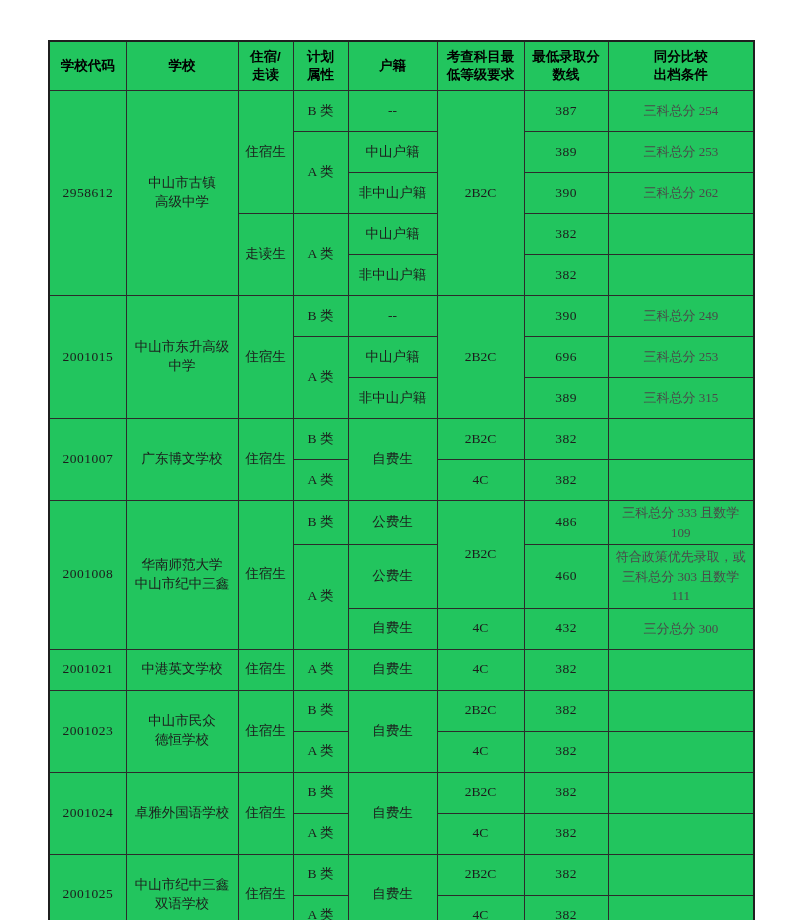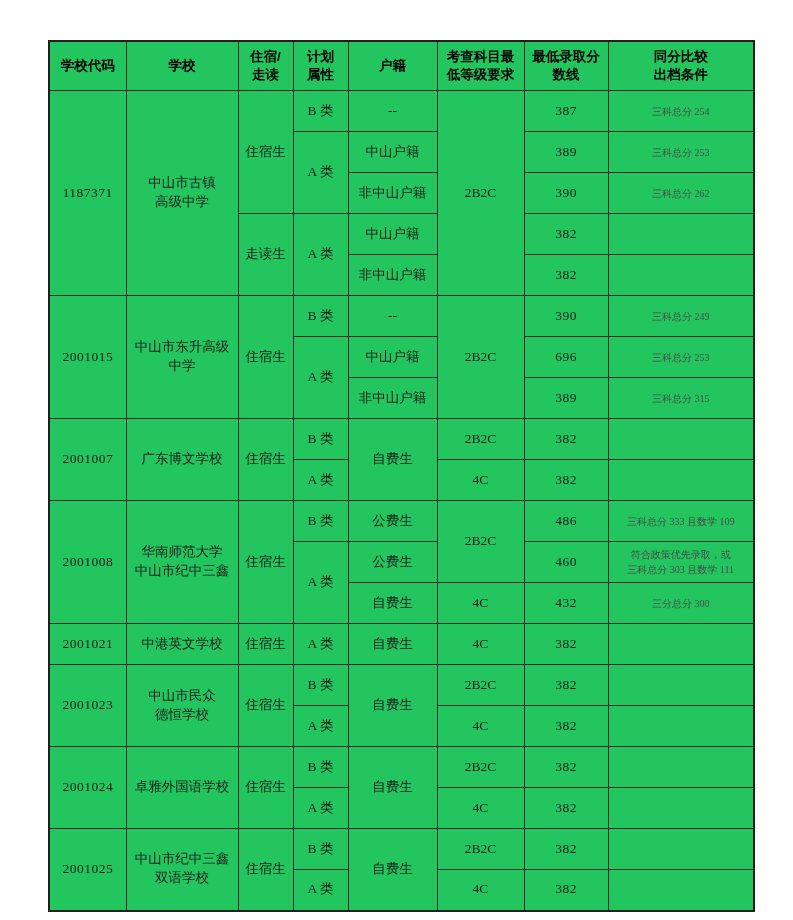"三科总分 254" .score-table td.tiebreak { font-size: 10px -> 13px }
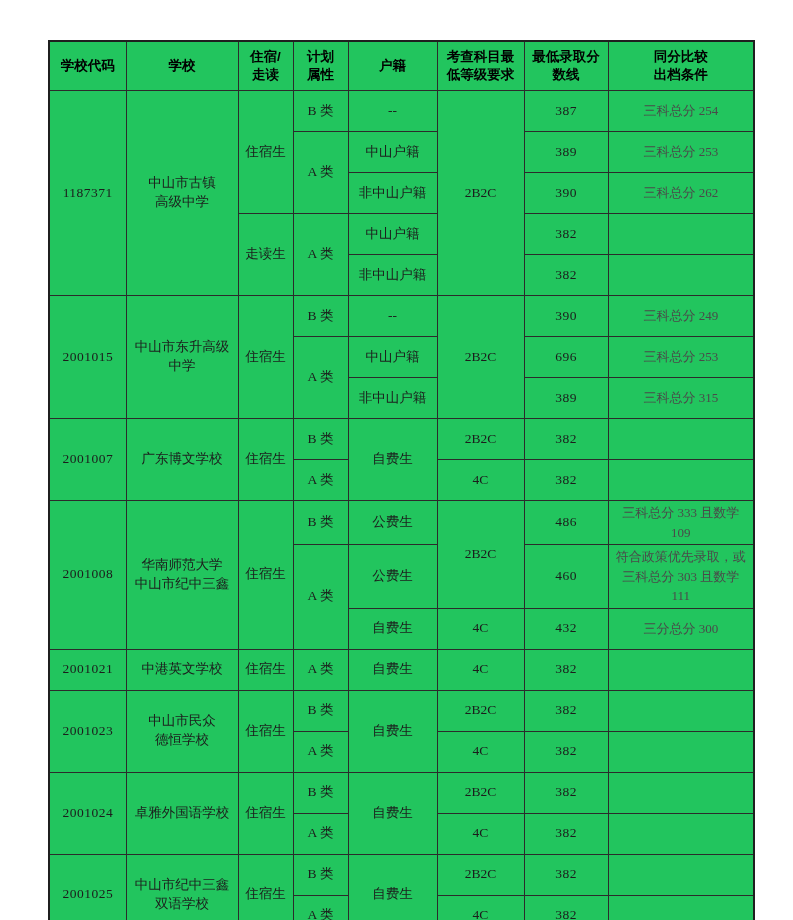"1187371" td.code { text: 1187371 -> 2958612 }
